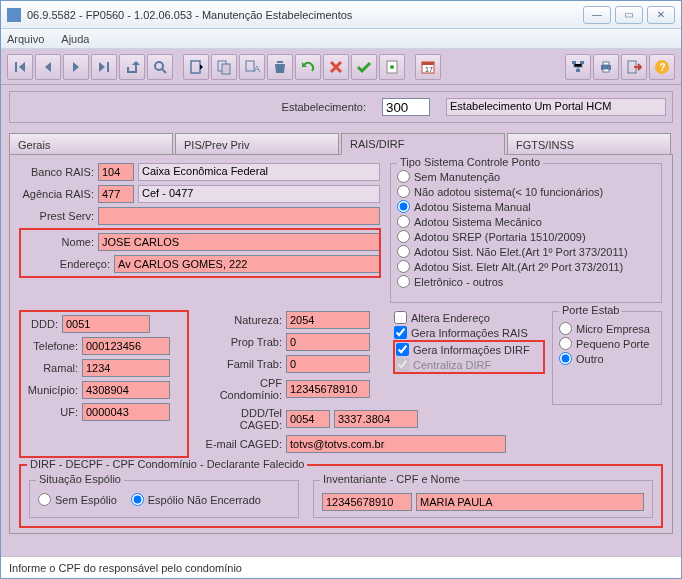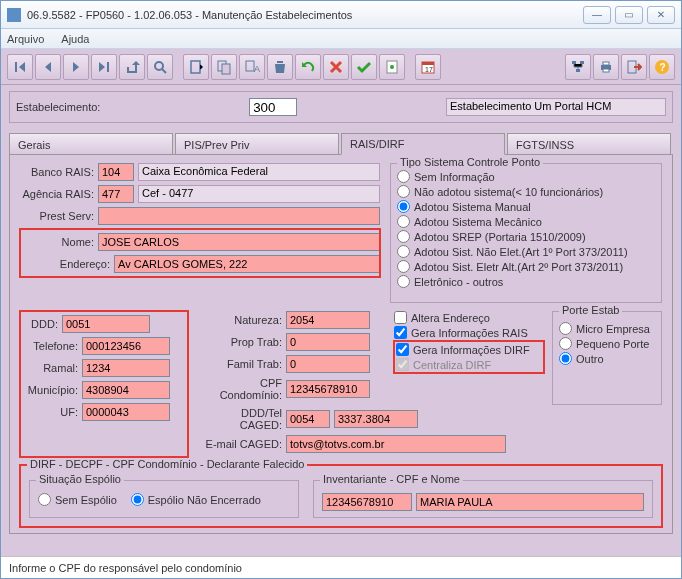"Estabelecimento:" .estab-row { justify-content: space-between -> flex-end }
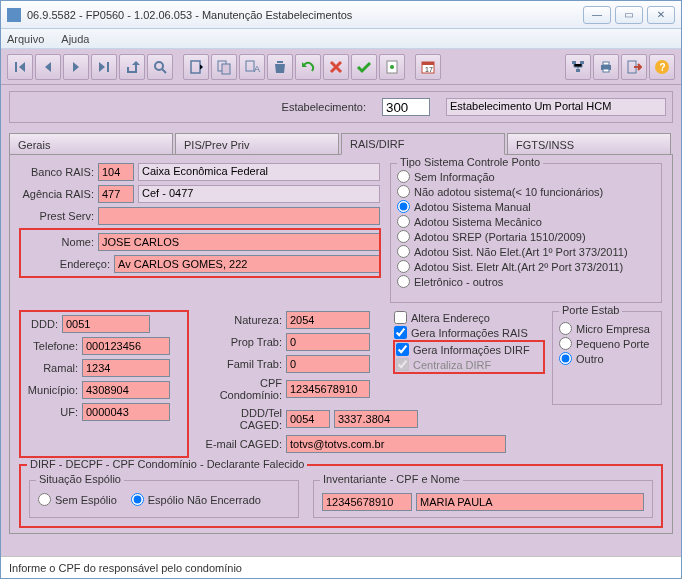"Sem Informação" span { text: Informação -> Manutenção }
